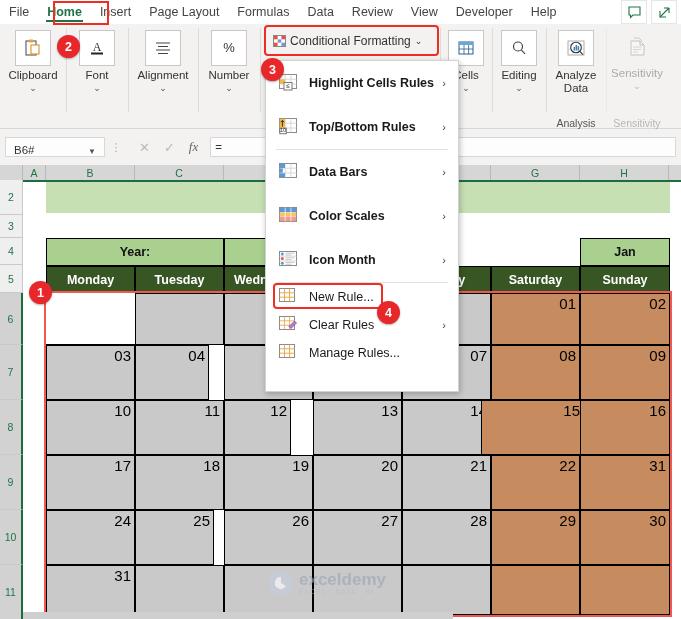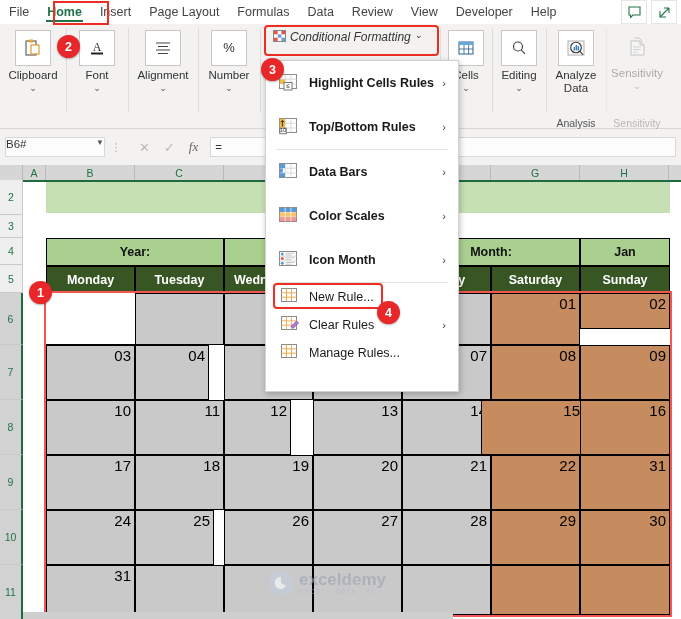"Conditional Formatting" .cfbtn { align-items: flex-start -> center; font-style: italic -> none }
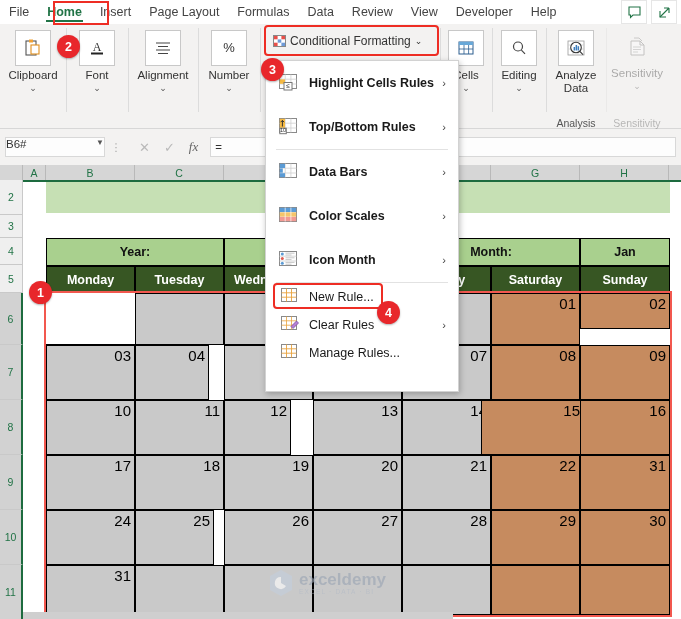"B6#" .namebox { align-items: flex-start -> flex-end; padding: 0 0 -> 0 8px }
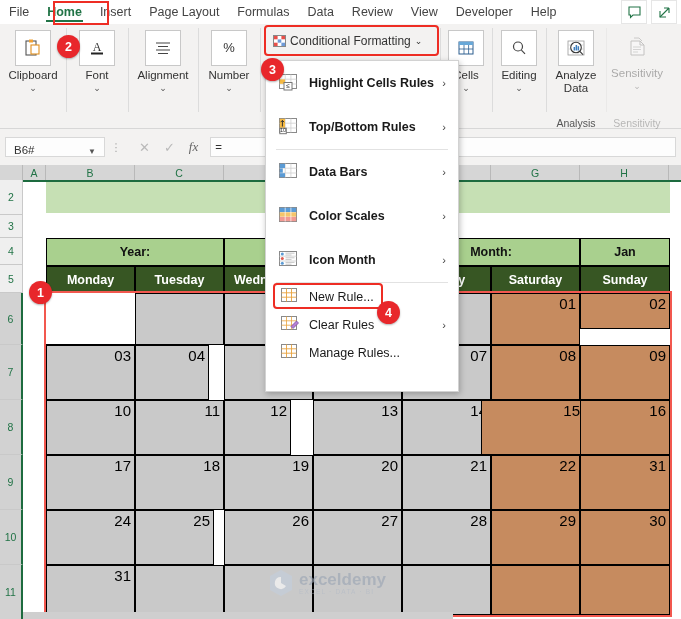"Month:" div.cell { html: <div>Month:</div> -> none }
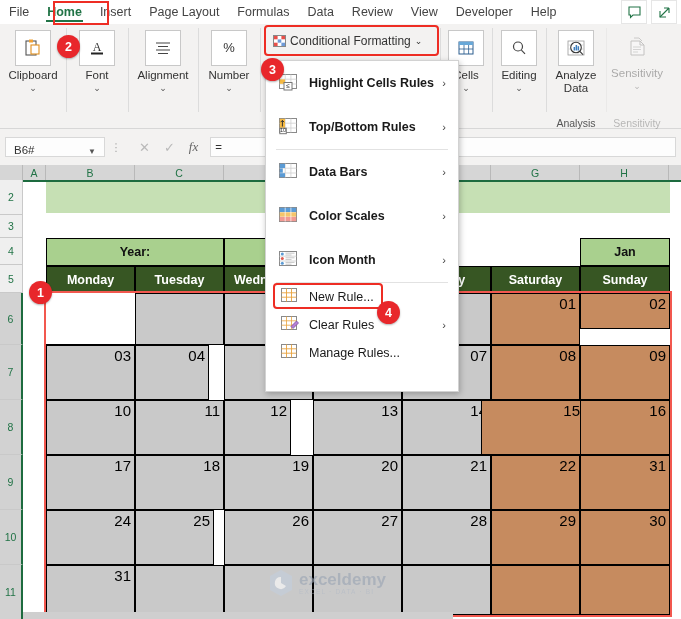"New Rule..." .mi.small { text-align: right -> none }
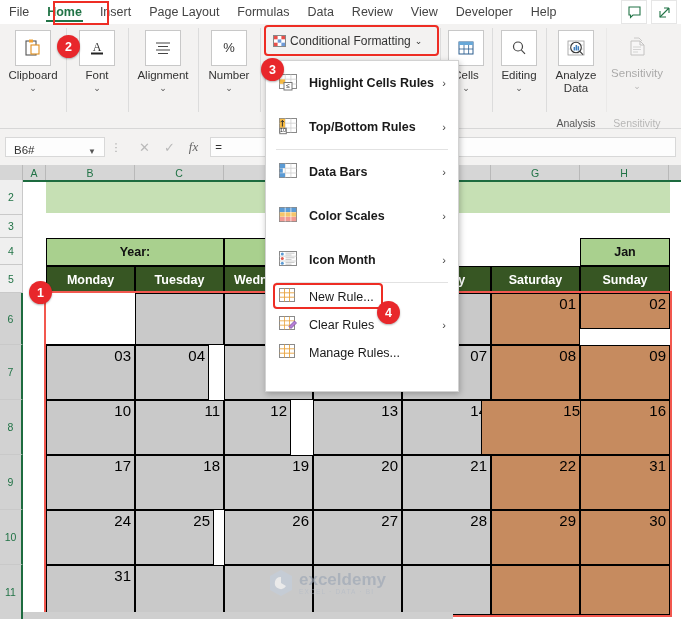"02" div.cell { height: 36px -> 52px }
